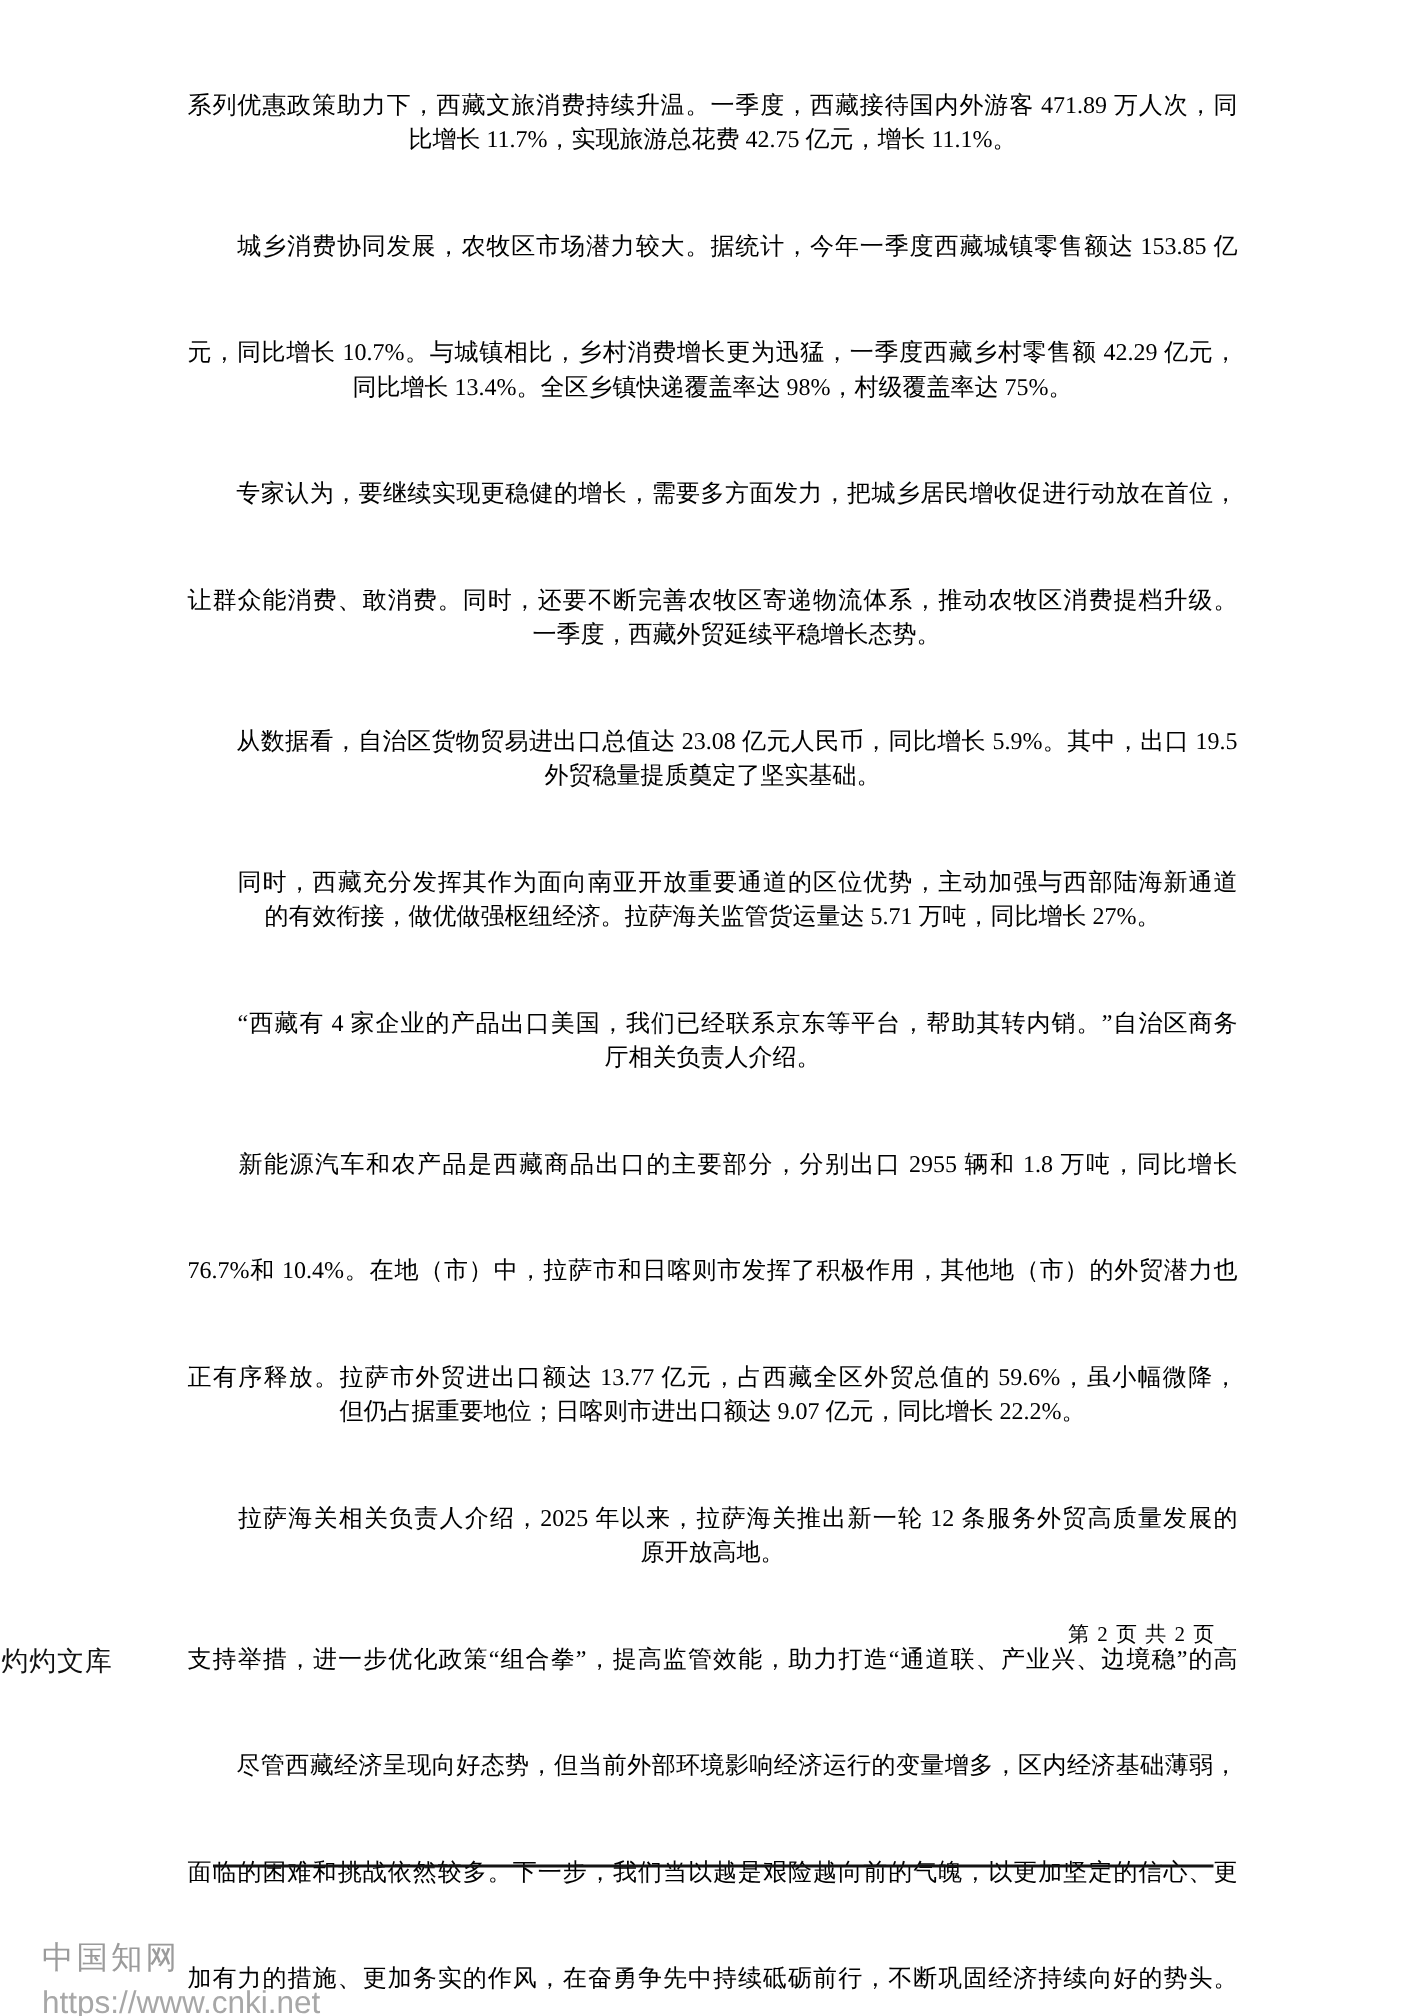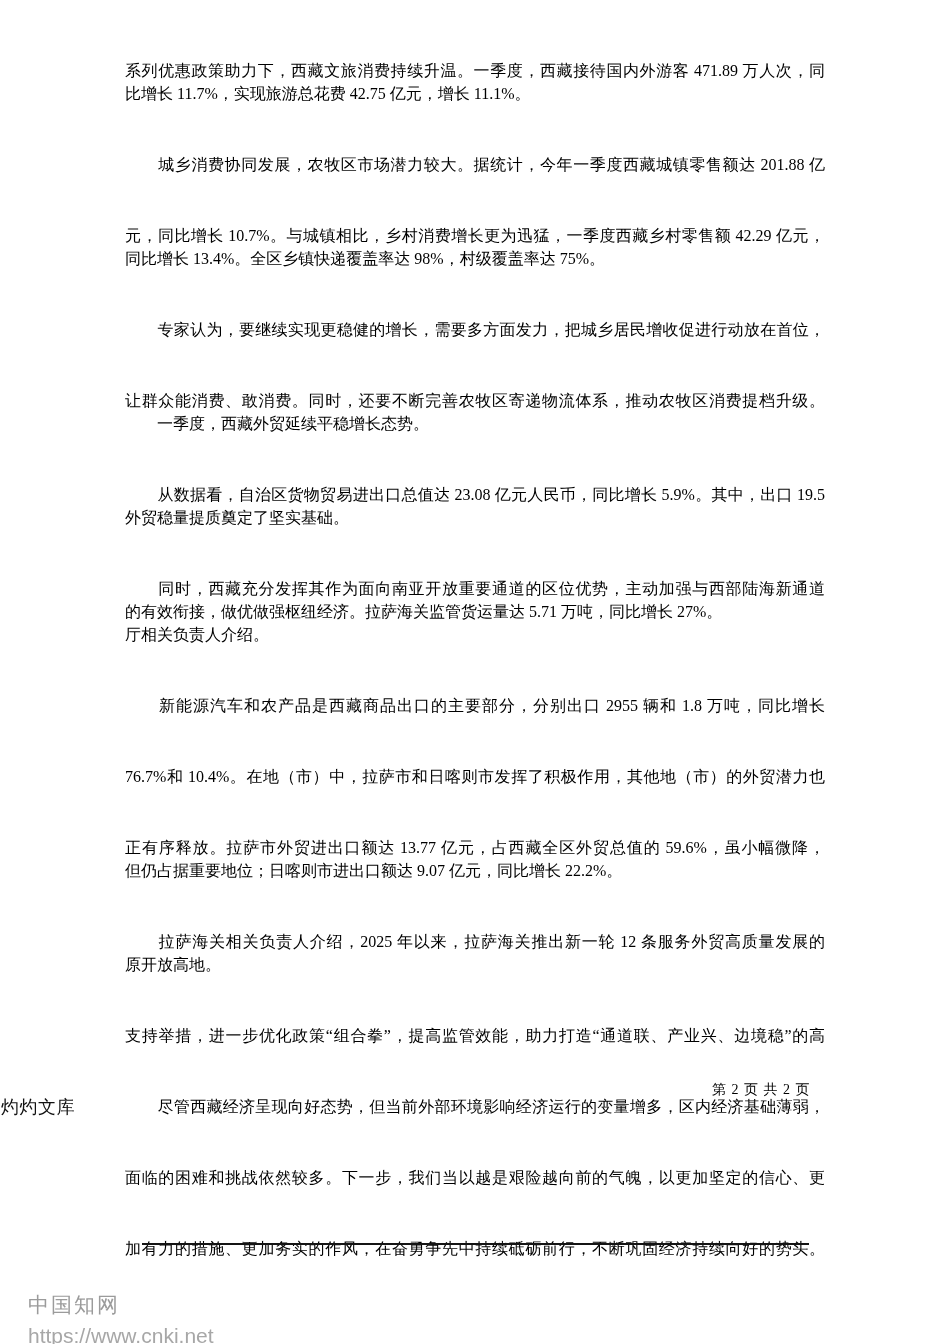"比增长 11.7%，实现旅游总花费 42.75 亿元，增长 11.1%。" .line { text-align: left -> center }
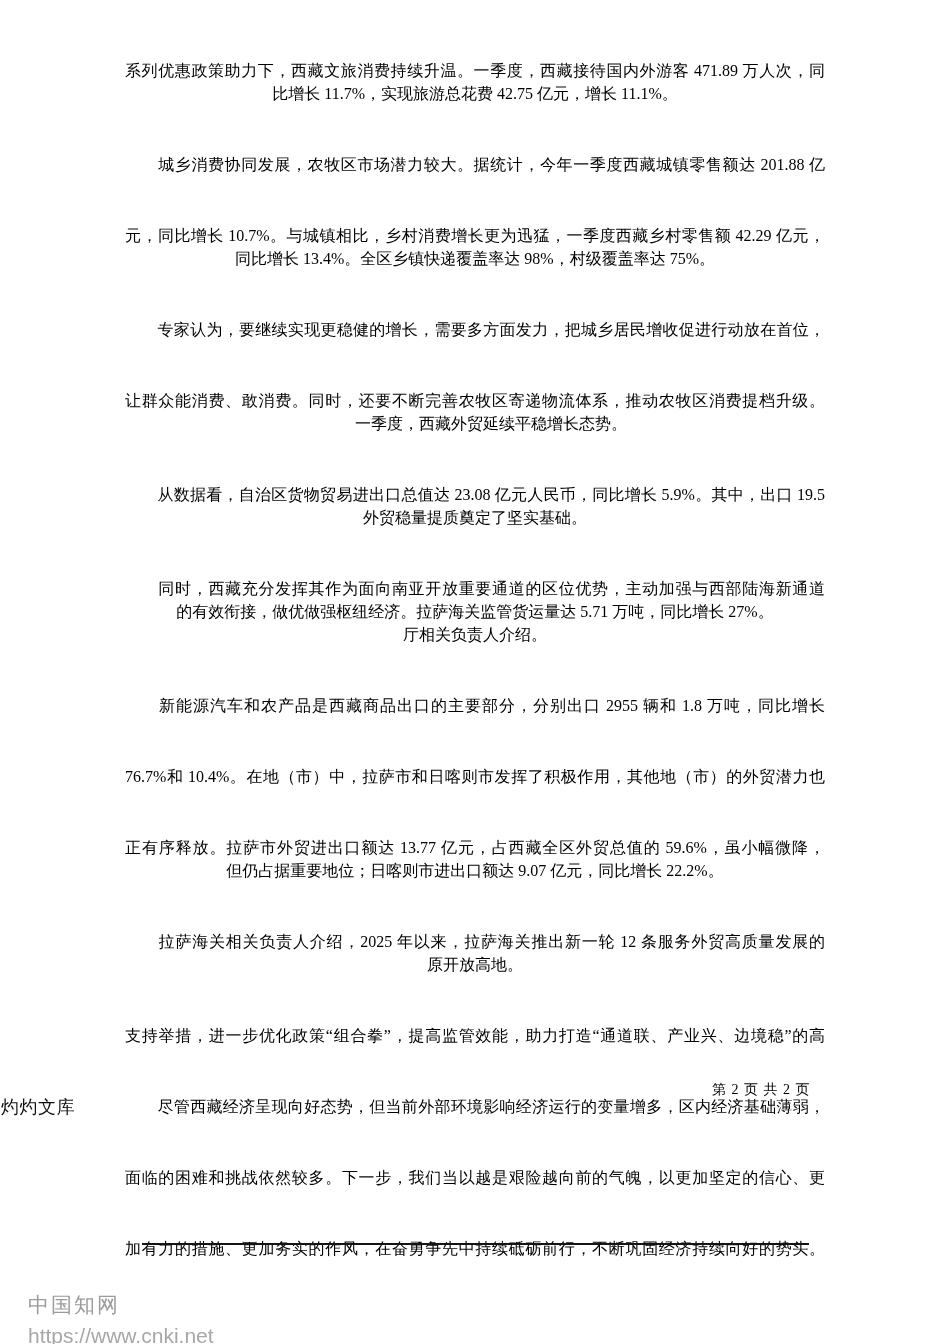"城乡消费协同发展，农牧区市场潜力较大。据统计，今年一季度西藏城镇零售额达" div.line { text: 201.88 -> 153.85 }
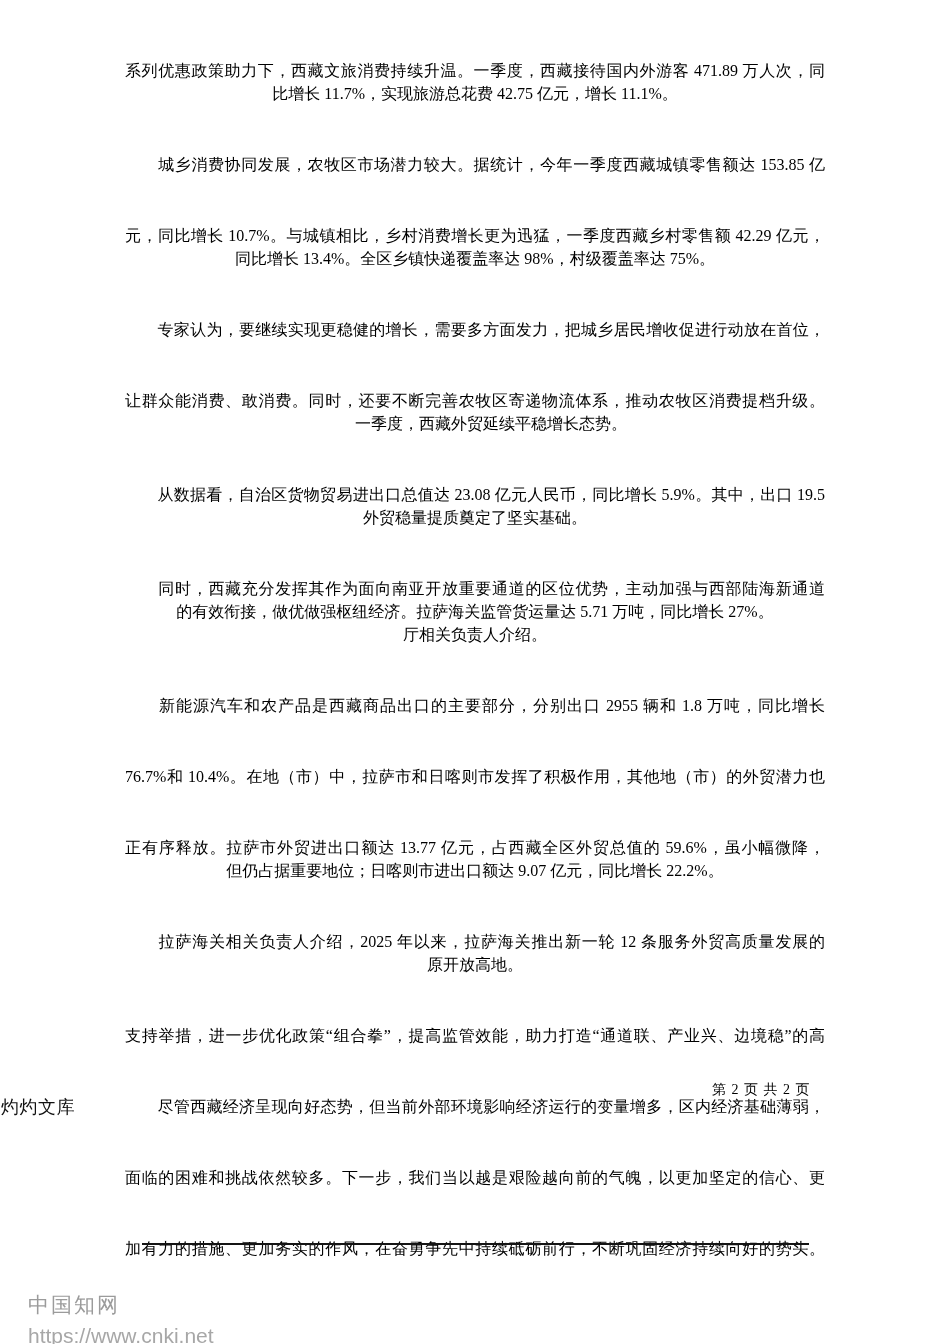"“西藏有 4" div.line { html: none -> <div> “西藏有 4 家企业的产品出口美国，我们已经联系京东等平台，帮助其转内销。”自治区商务</div> }
